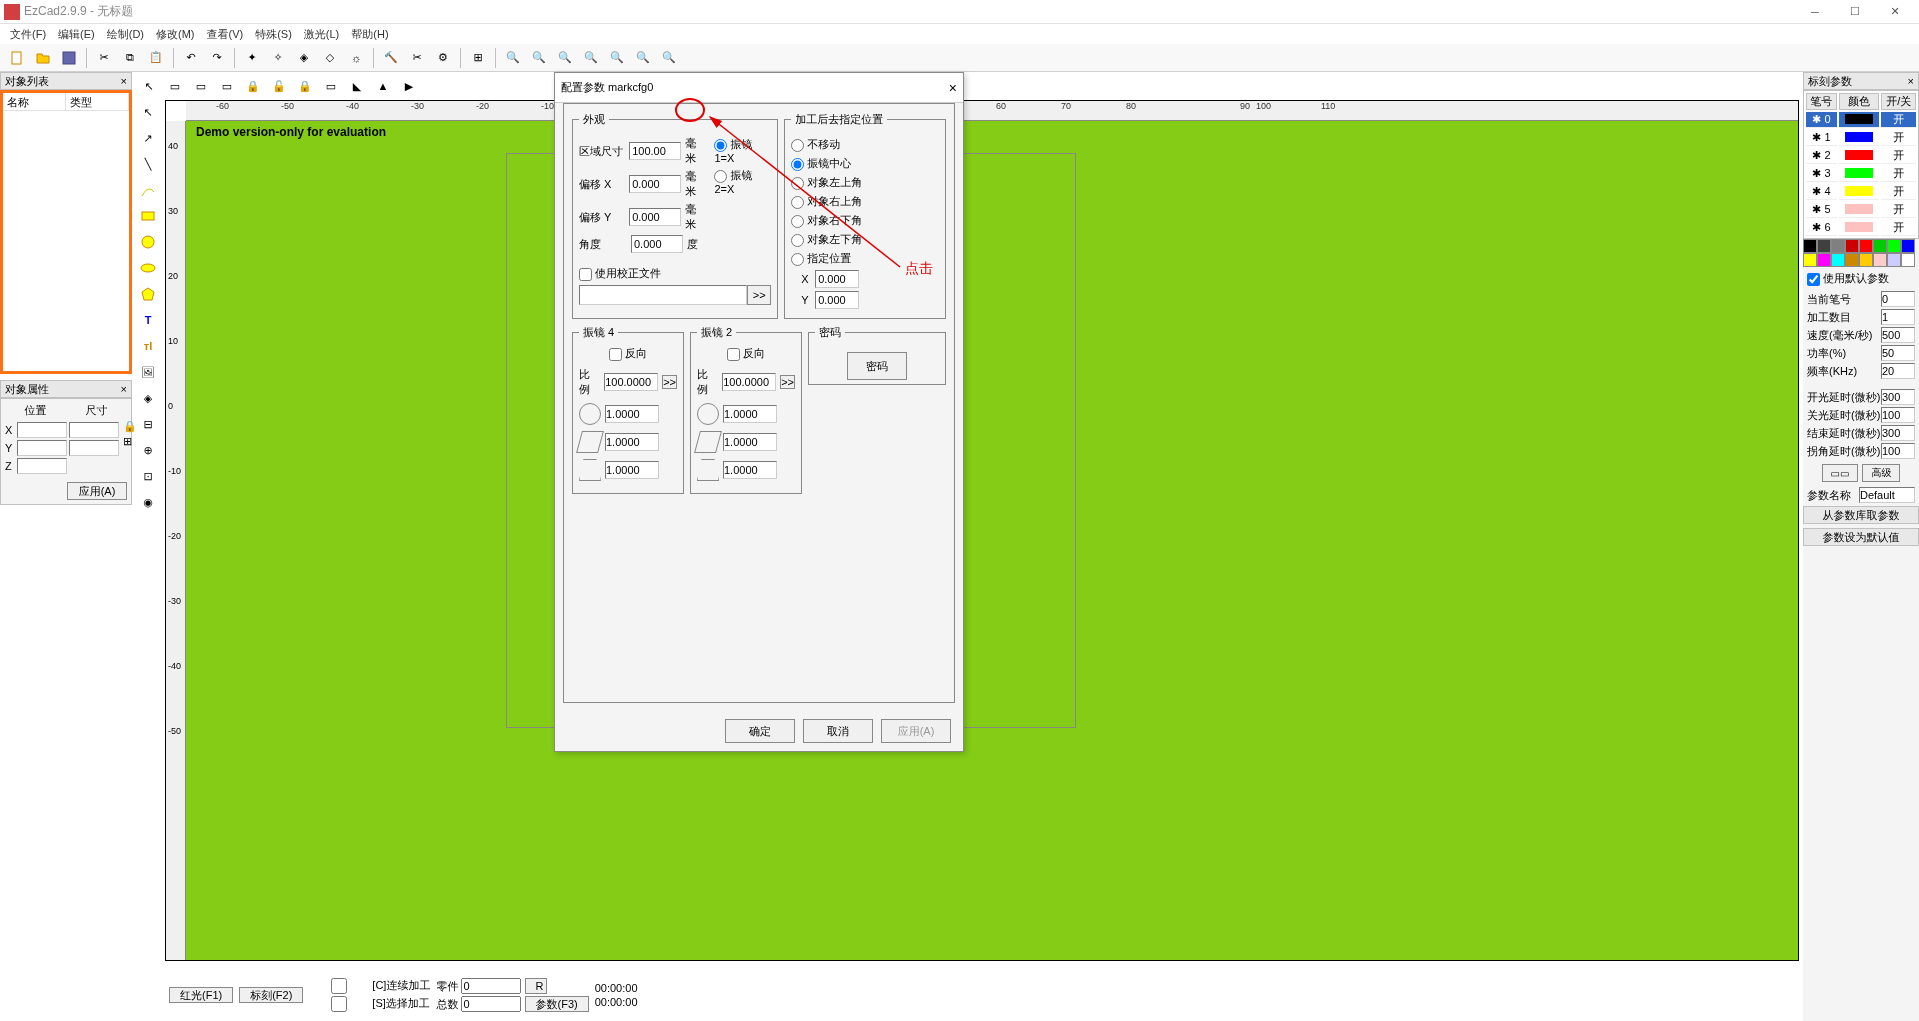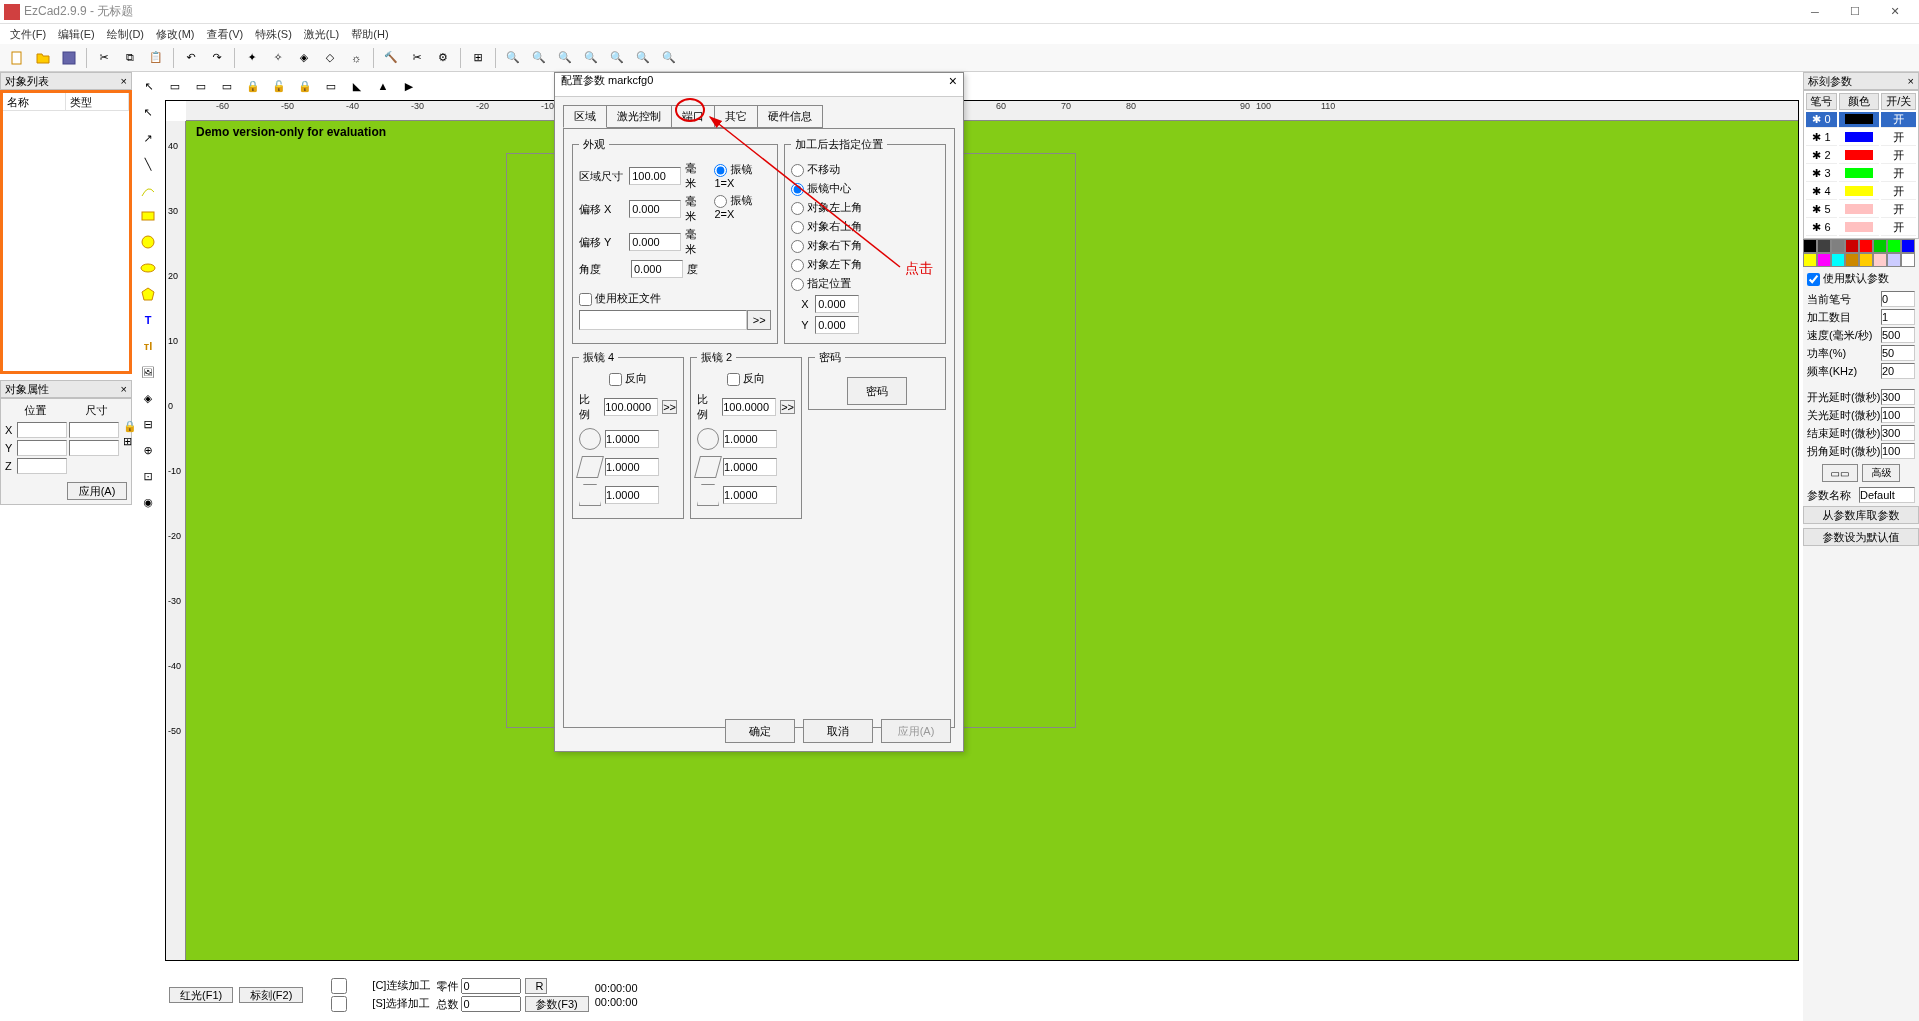"配置参数 markcfg0" .dialog-title { align-items: flex-start -> center; height: 24px -> 30px }
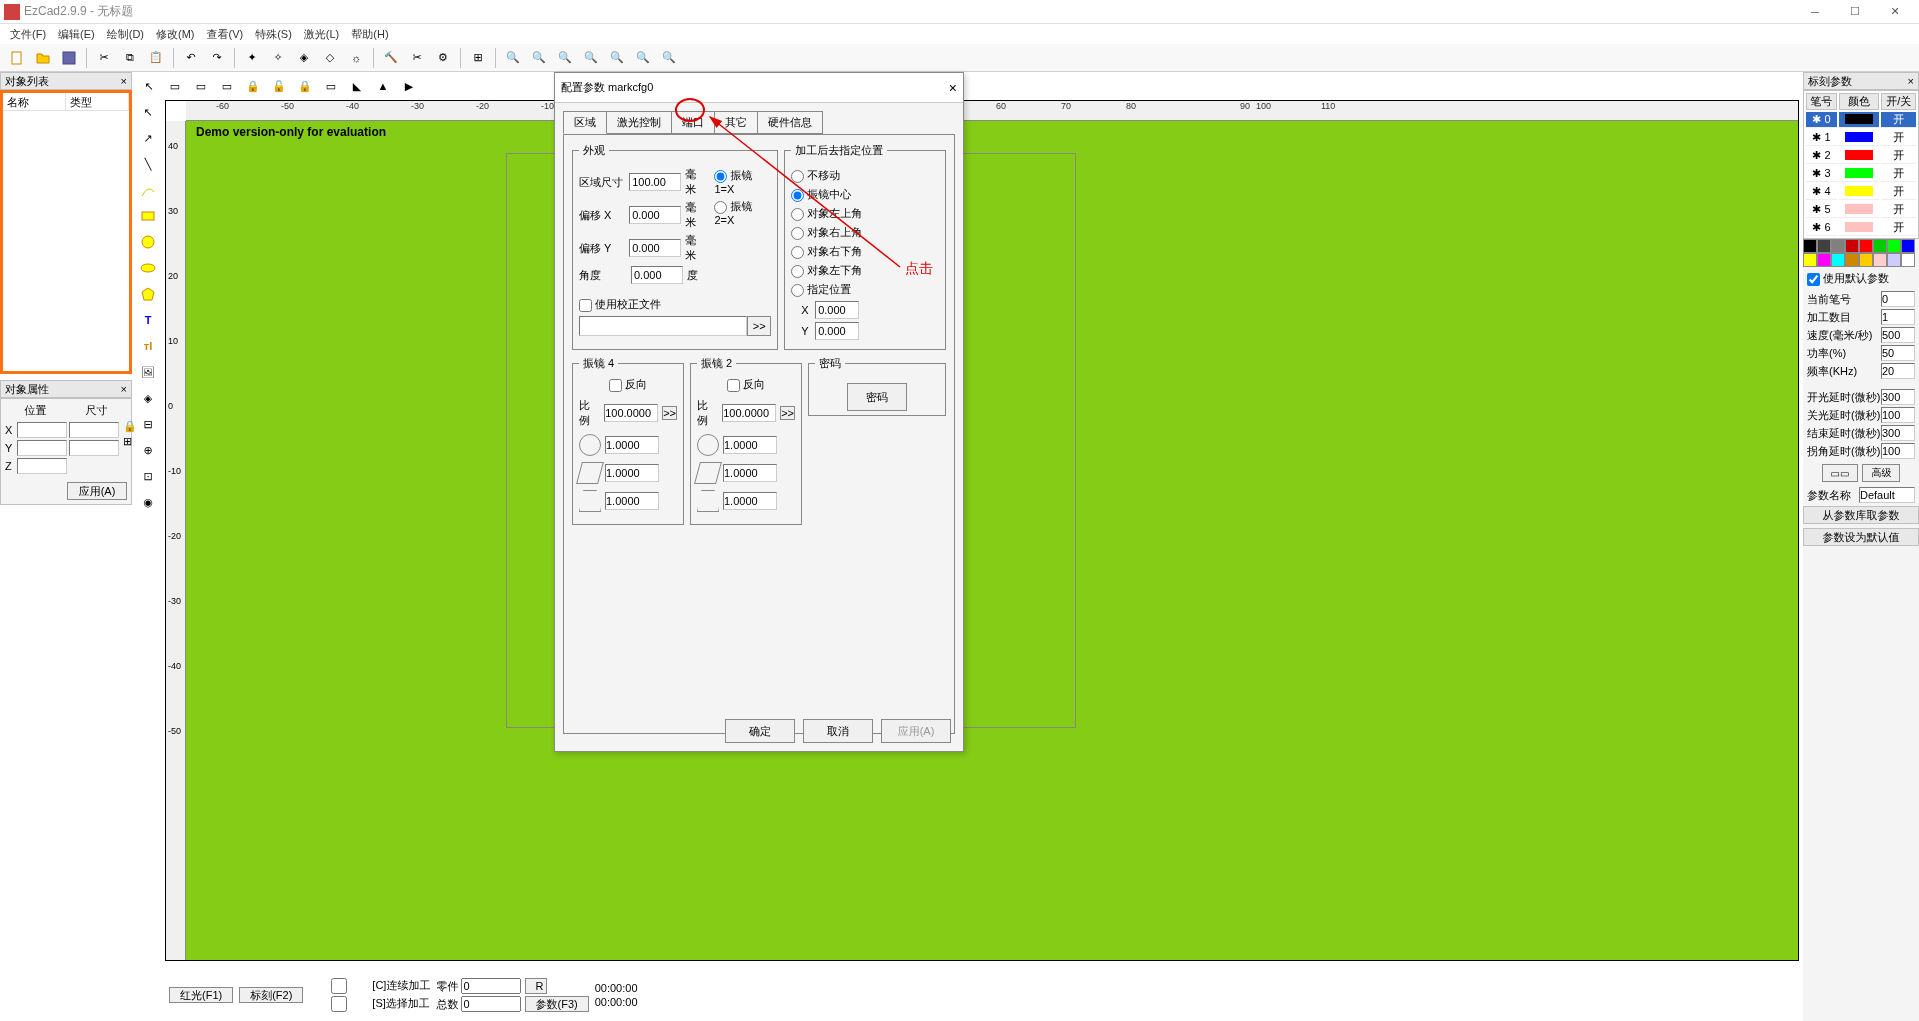"区域" div.dialog-tabs { html: <div> <div>区域</div> <div>激光控制</div> <div>端口</div> <div>其它</div> <div>硬件信息</div> </div> -> none }
